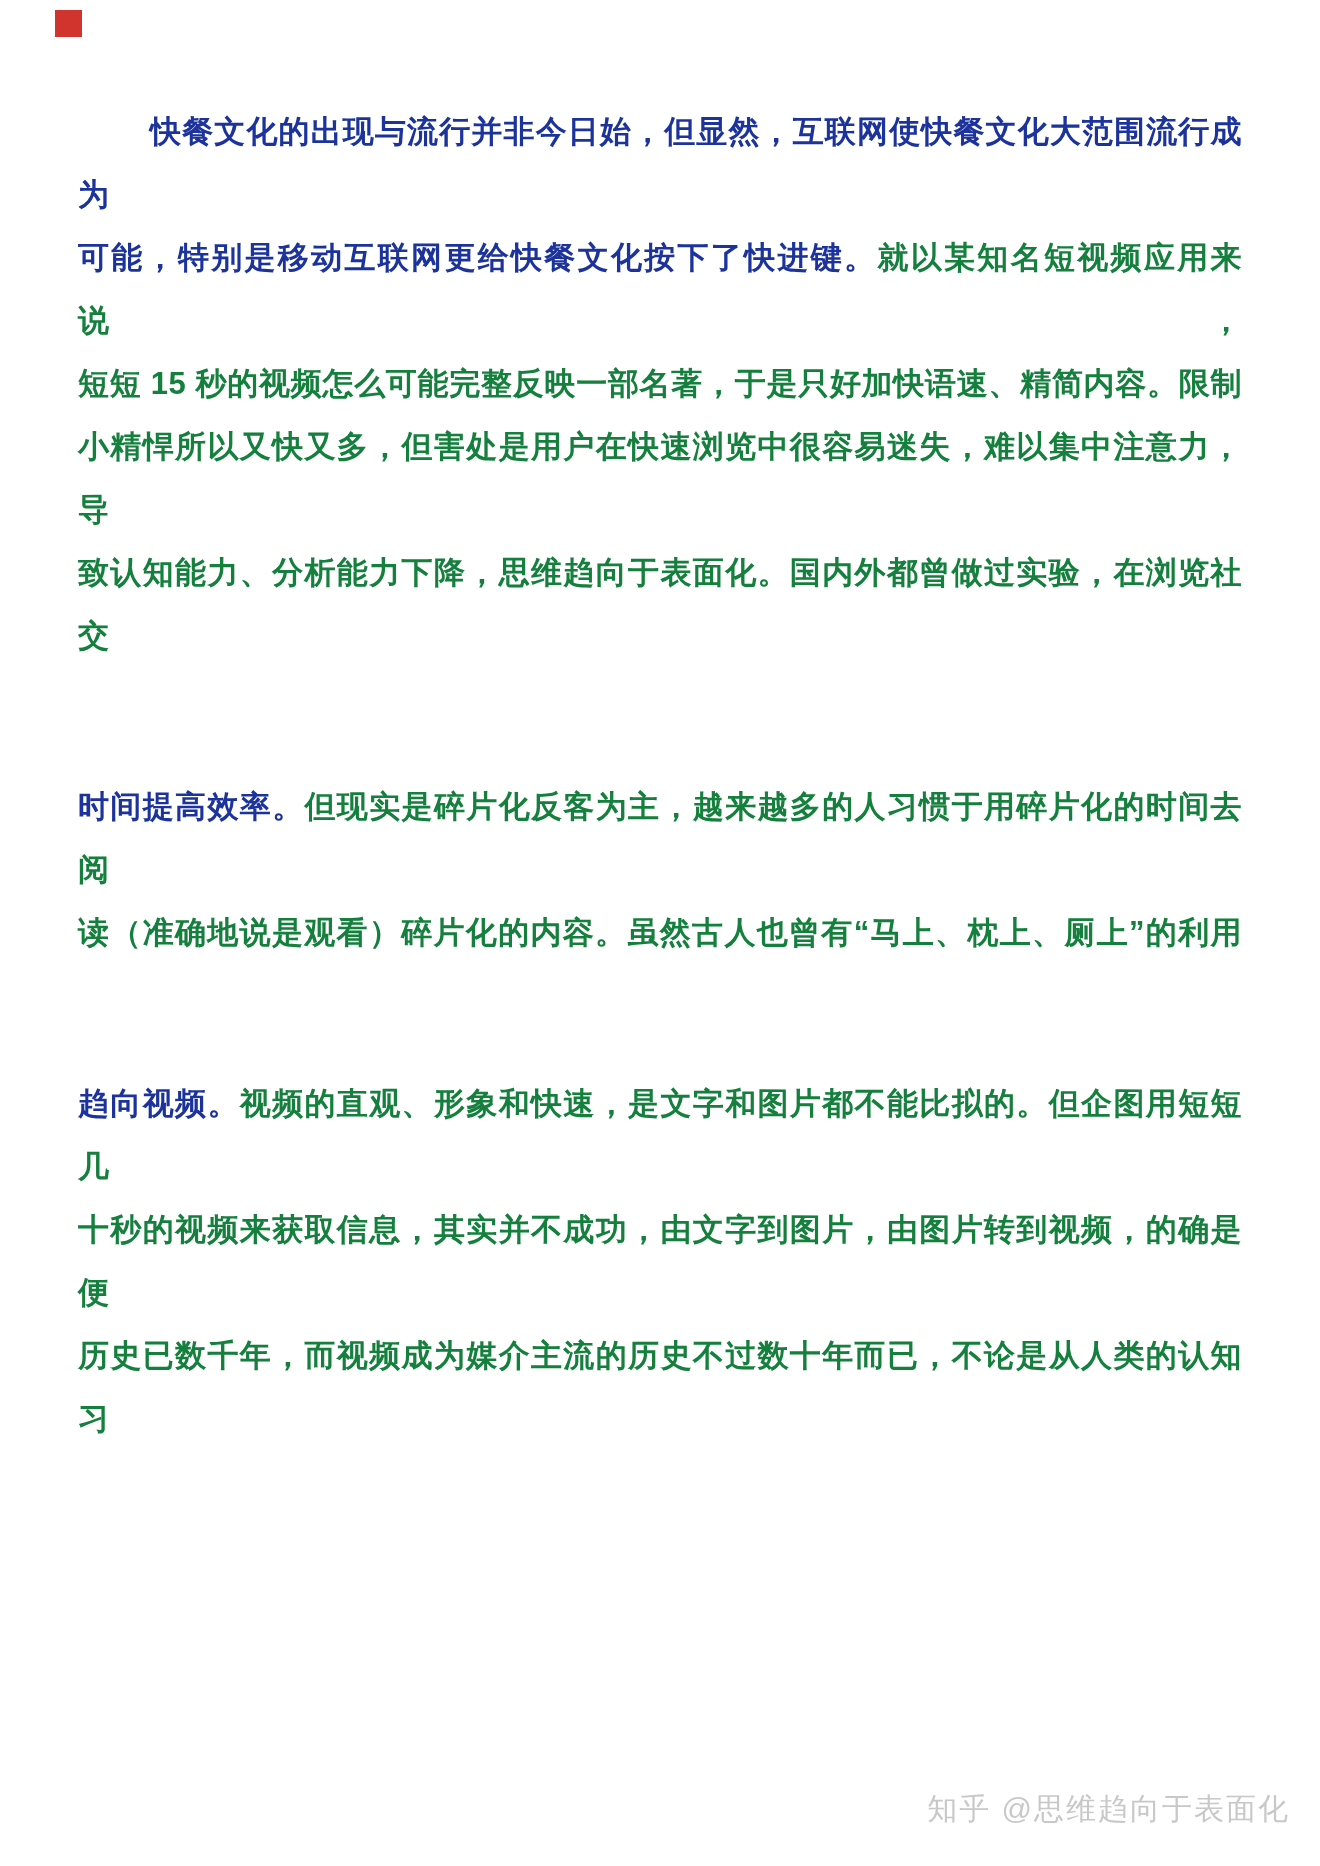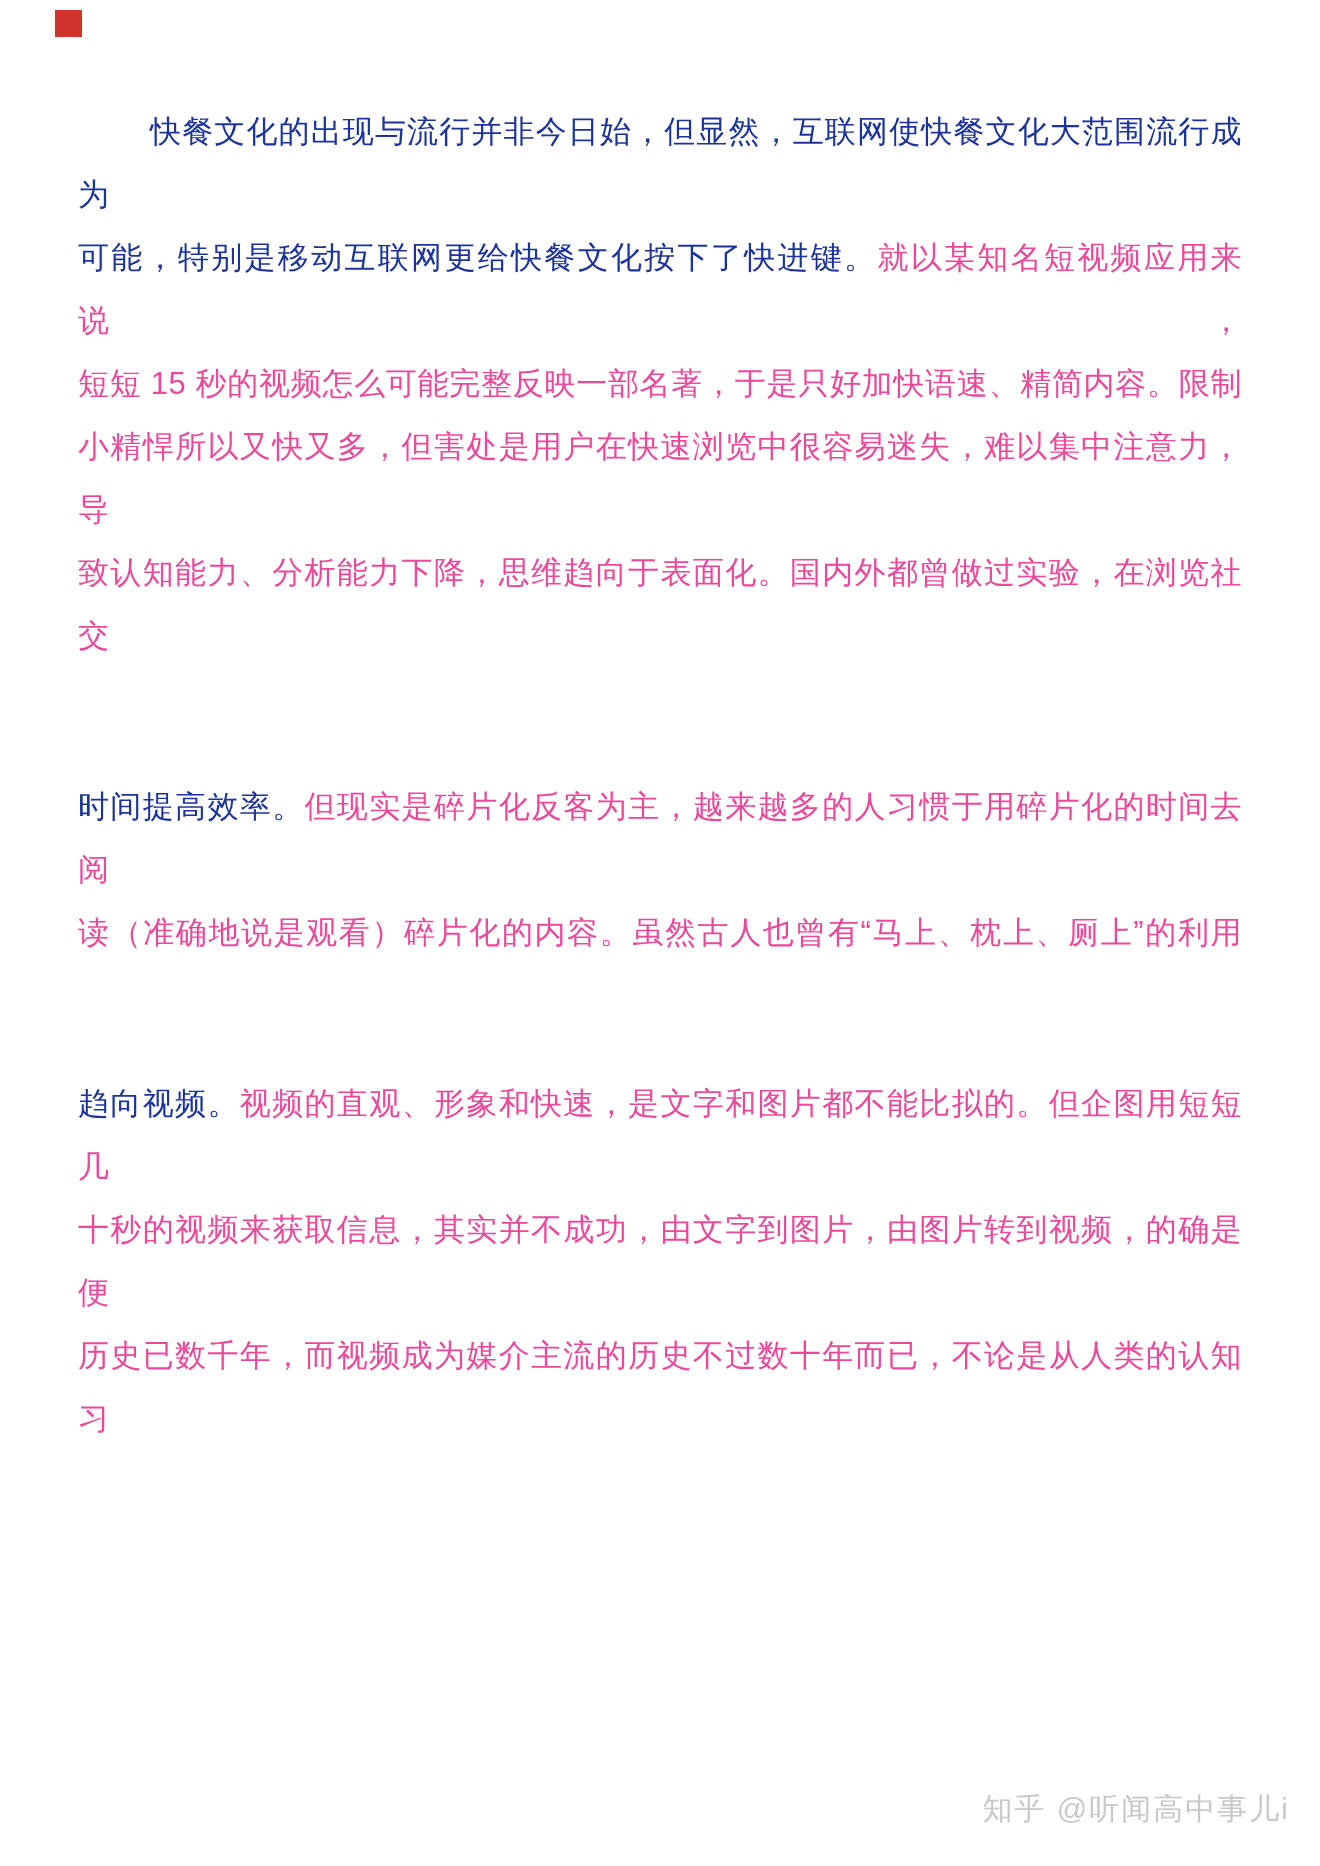"快餐文化的出现与流行并非今日始，但显然，互联网使快餐文化大范围流行成为" .line { font-weight: normal -> bold }
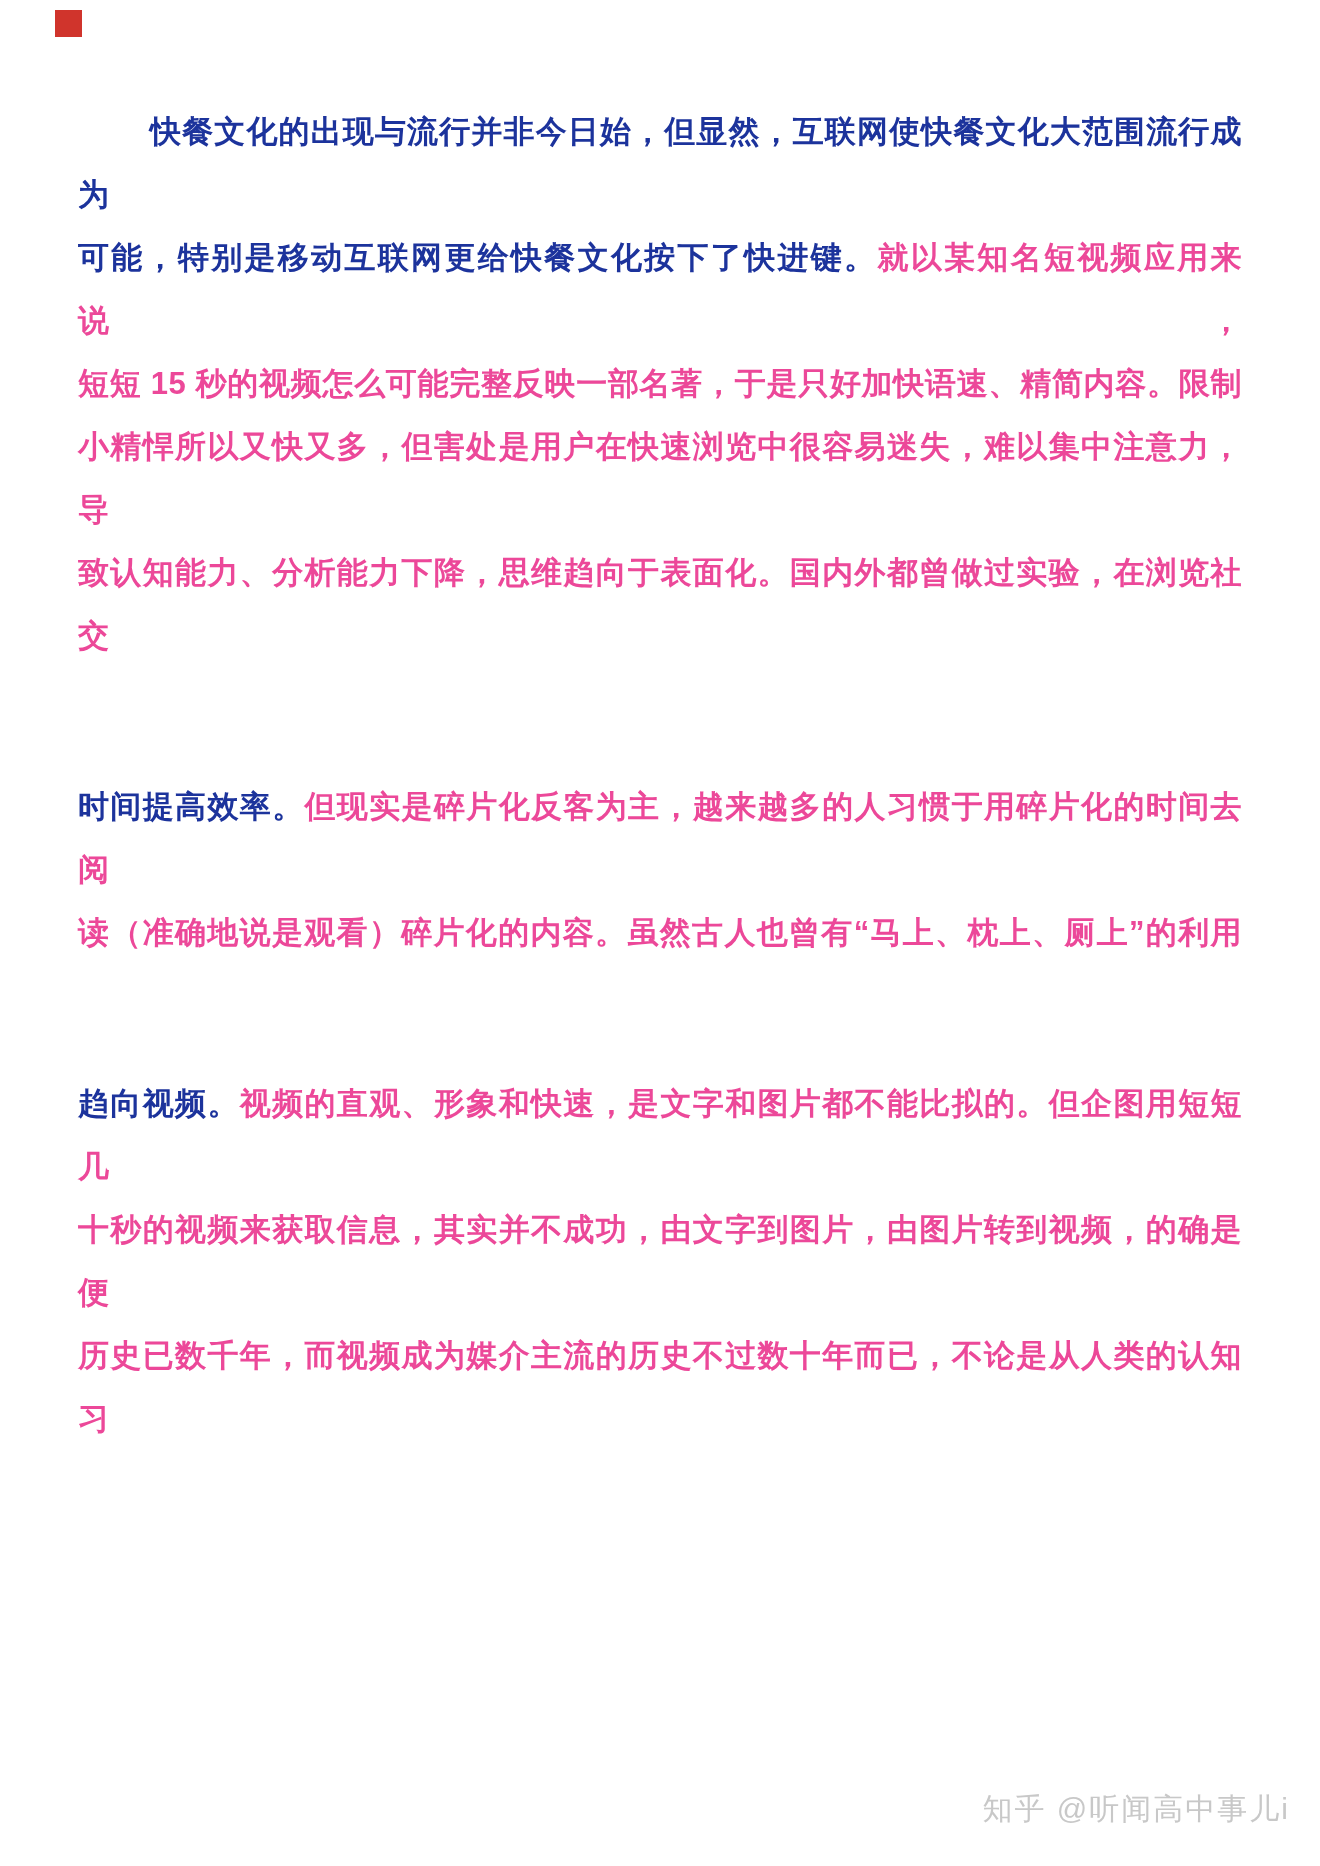"就以某知名短视频应用来说，" .seg-dark { color: #ec4899 -> #15803d }
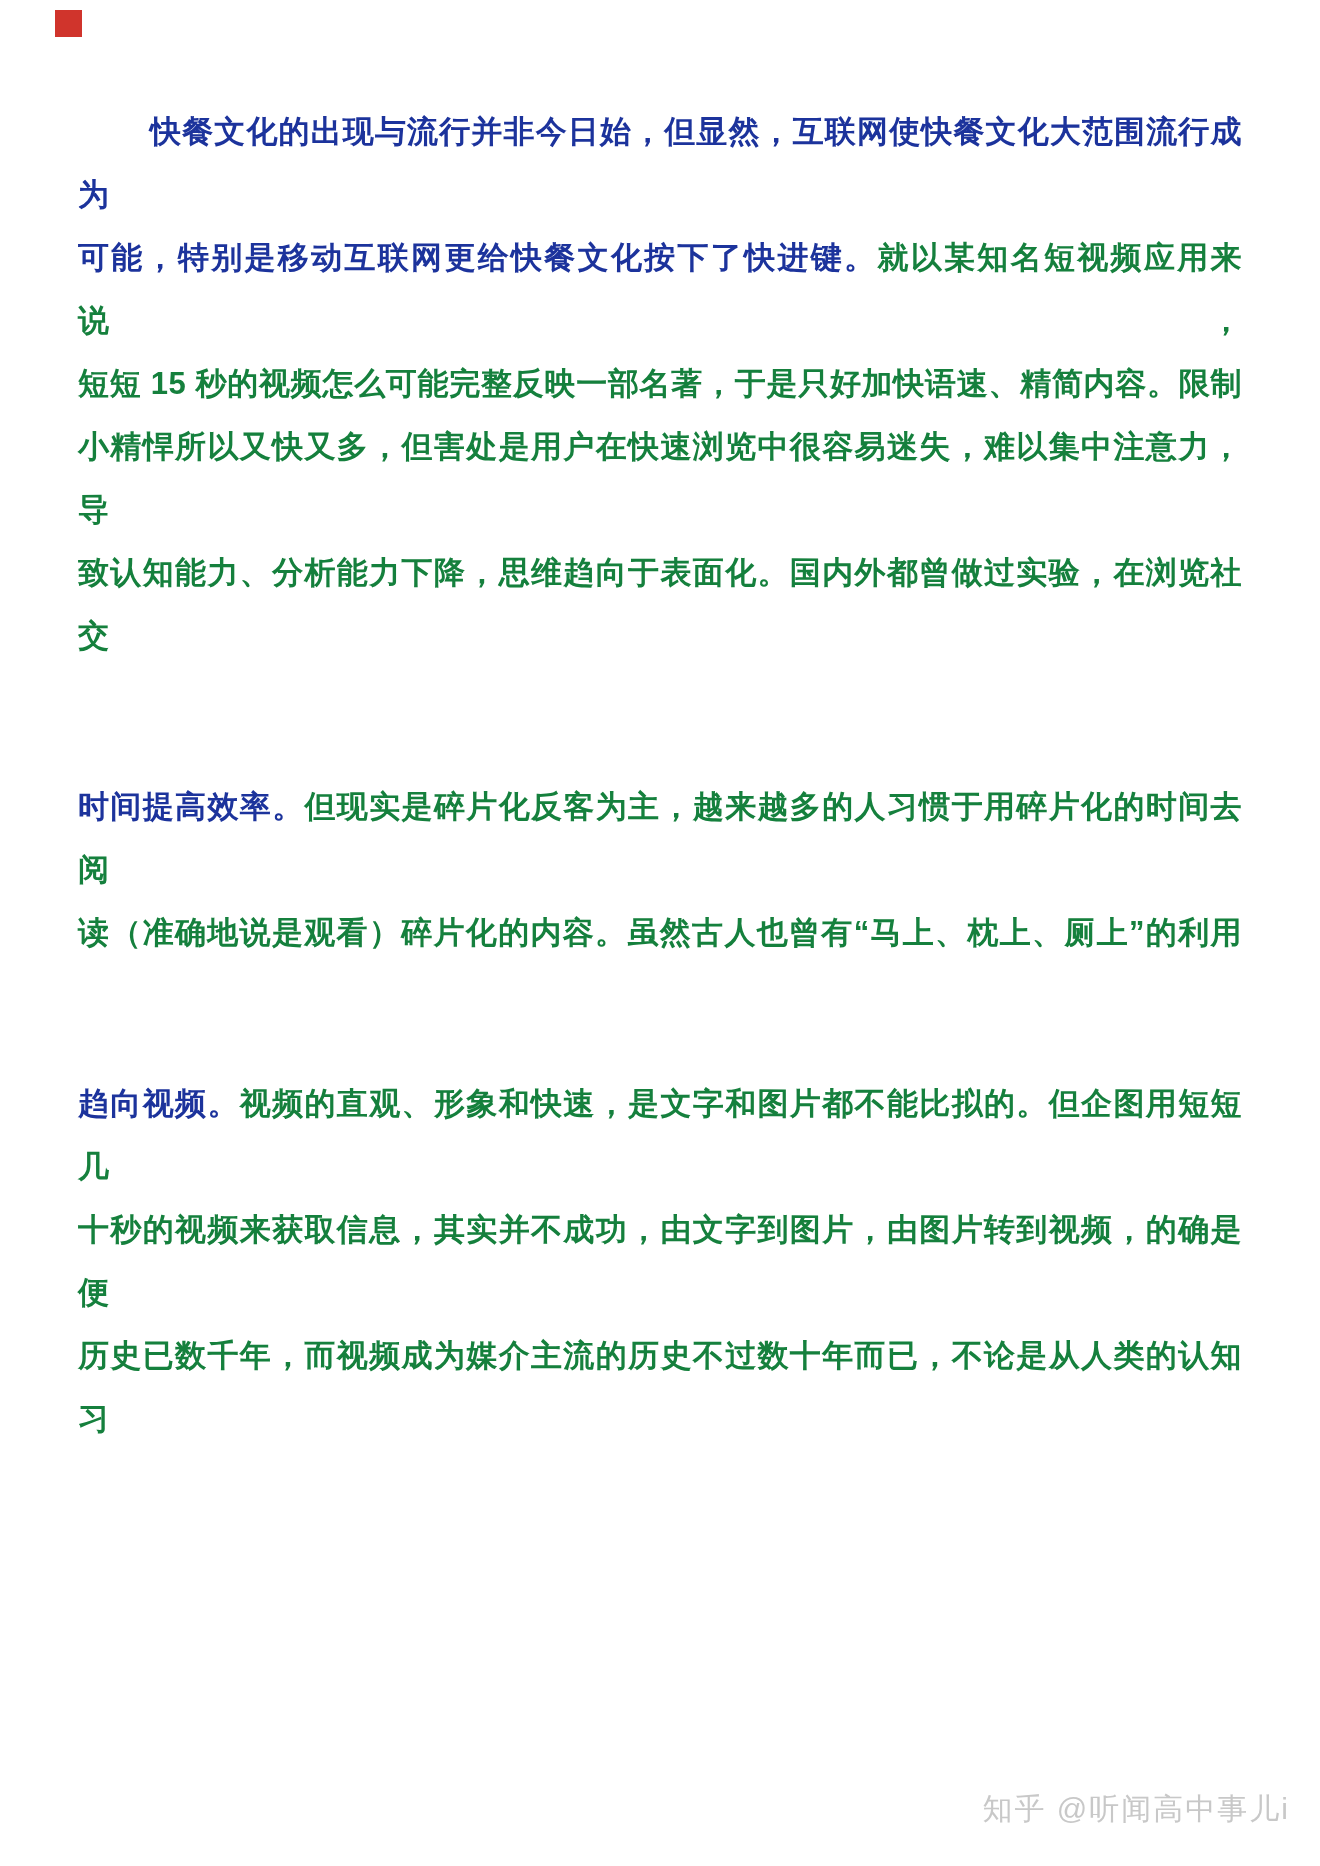"知乎 @听闻高中事儿i" div.watermark { text: @听闻高中事儿i -> @思维趋向于表面化 }
